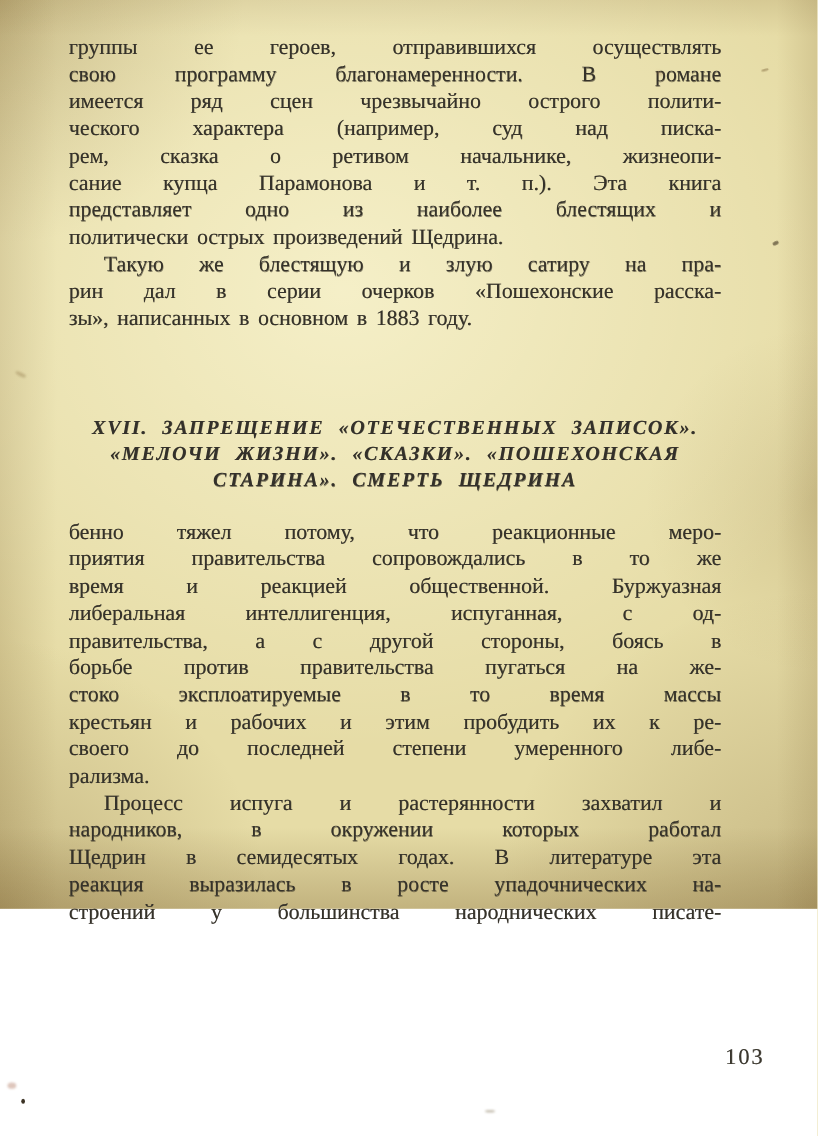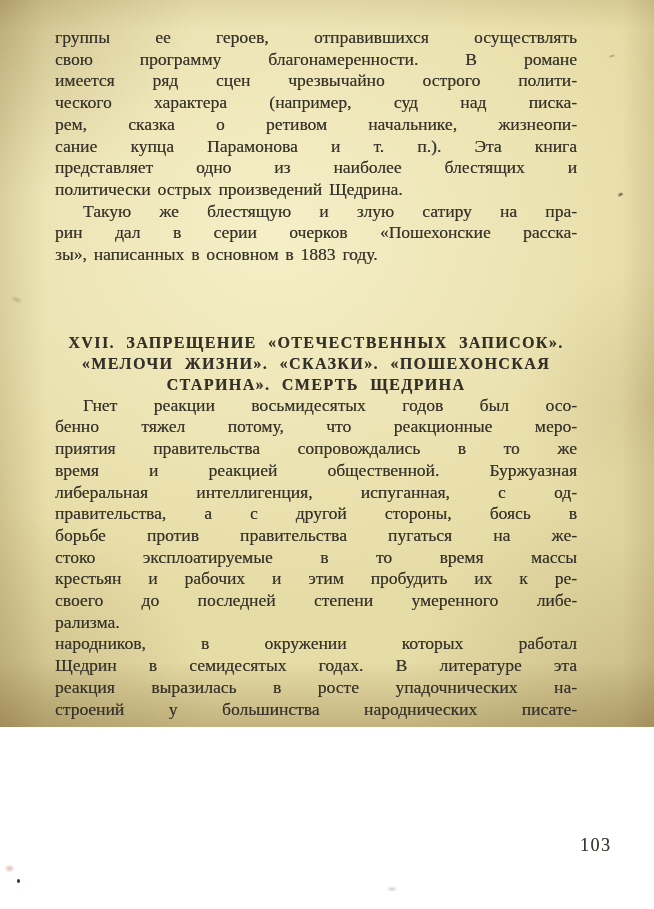"XVII. ЗАПРЕЩЕНИЕ «ОТЕЧЕСТВЕННЫХ" .heading { font-style: none -> italic; margin-bottom: none -> 20px }
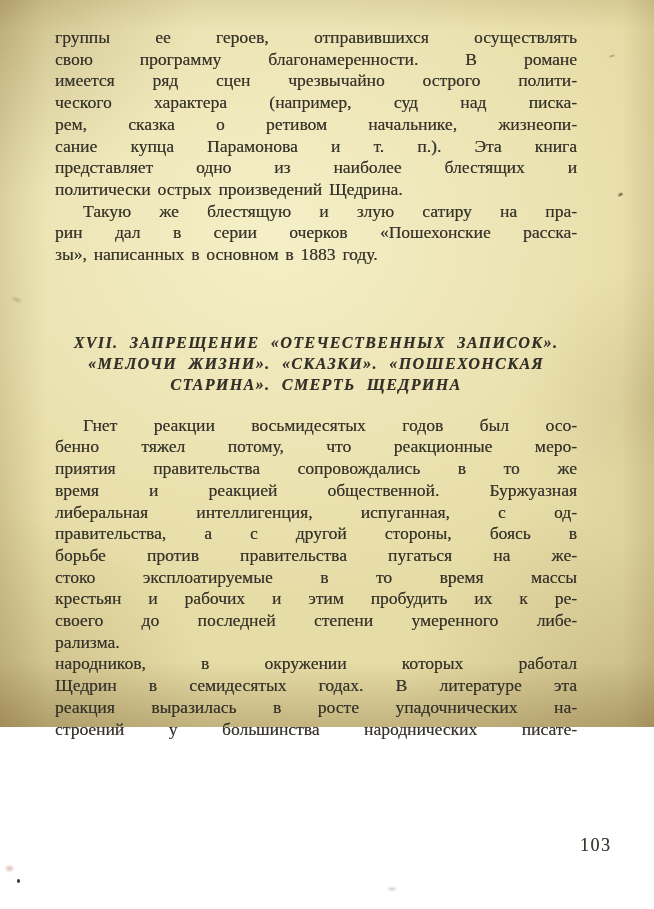"Гнет реакции восьмидесятых годов был" div.line { html: <div>Гнет реакции восьмидесятых годов был осо-</div> -> none }
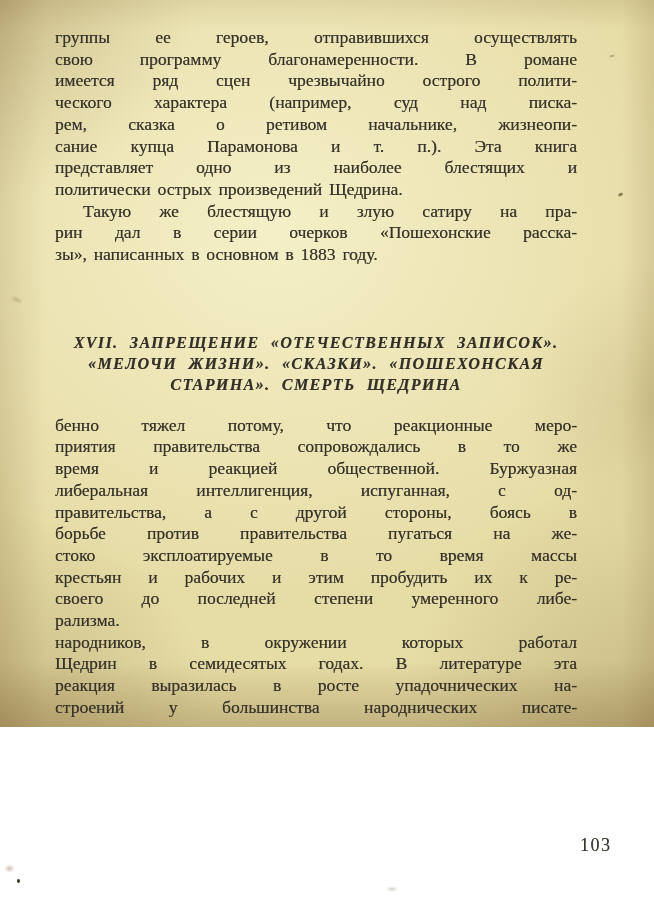"Процесс испуга и растерянности захватил" div.line { html: none -> <div>Процесс испуга и растерянности захватил и</div> }
